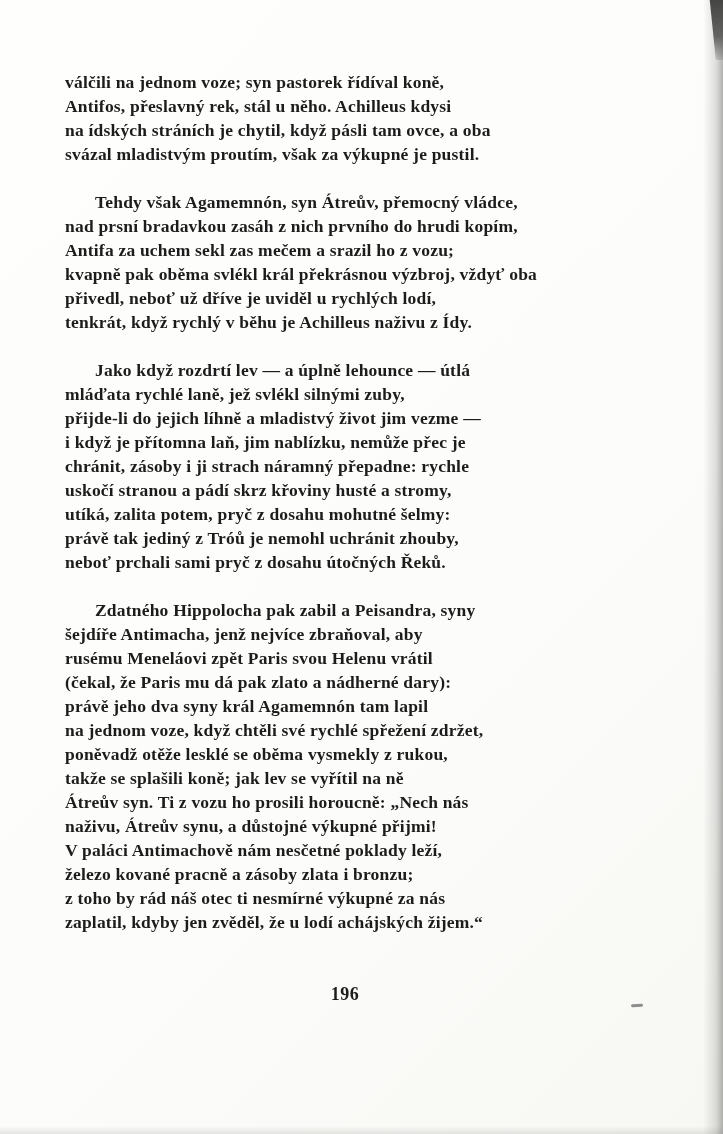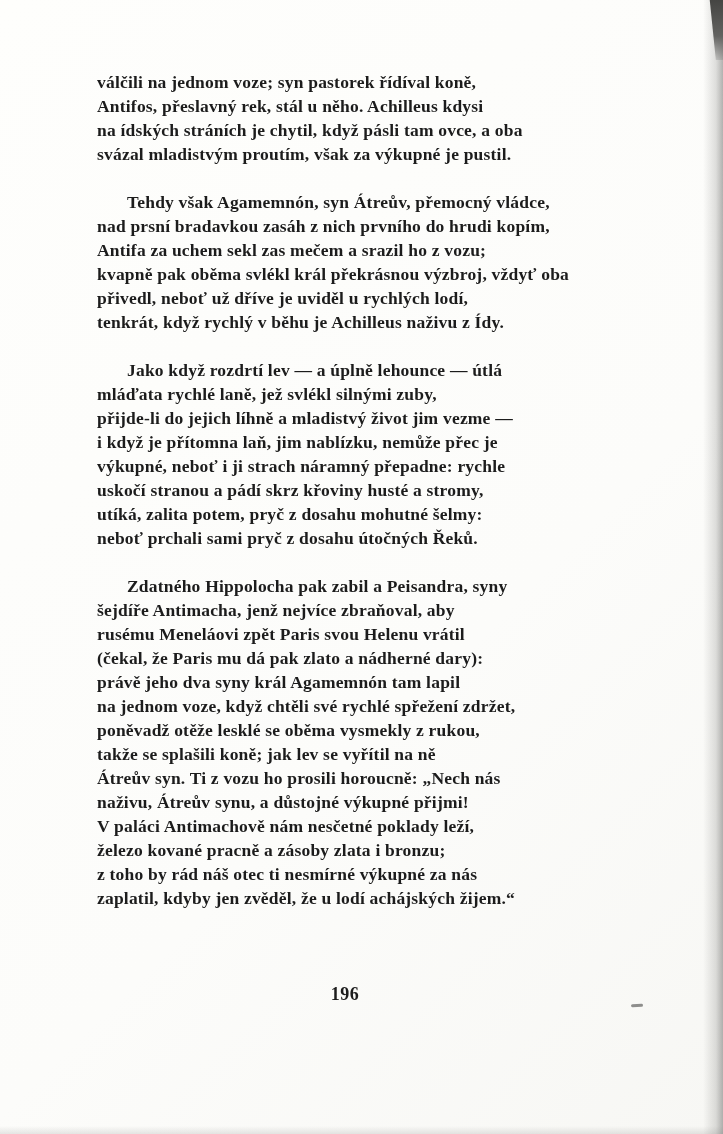"válčili na jednom voze; syn" .line { margin-left: 32px -> none }
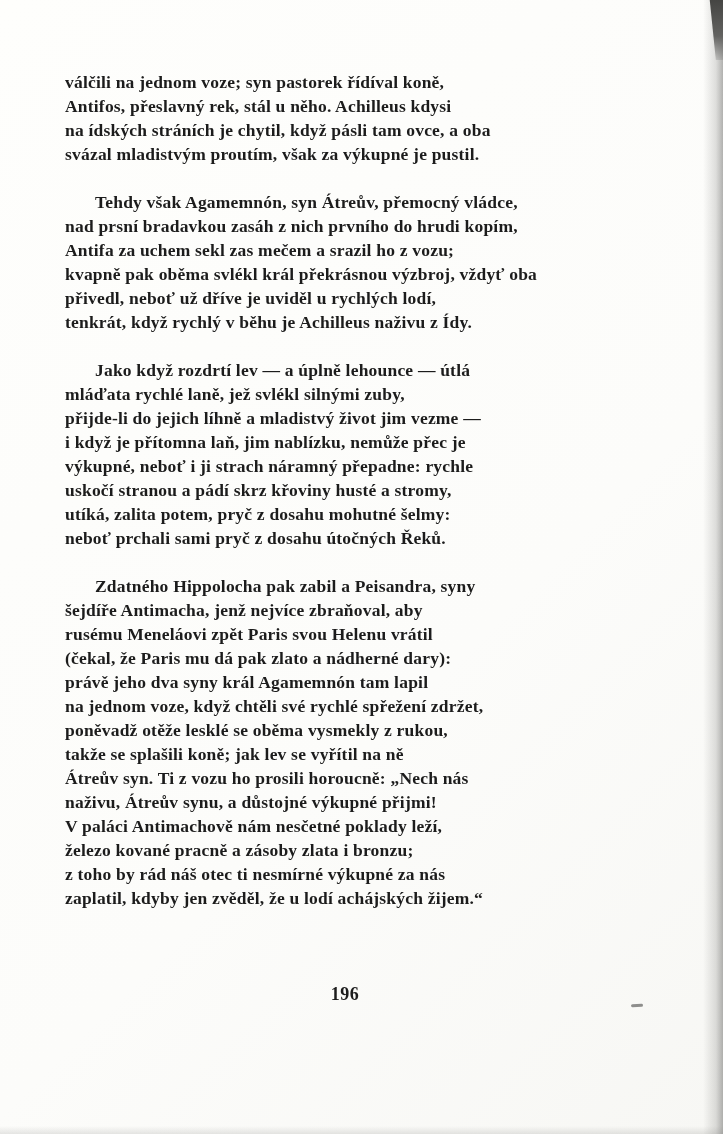"výkupné, neboť i ji strach" div.line { text: výkupné, neboť -> chránit, zásoby }
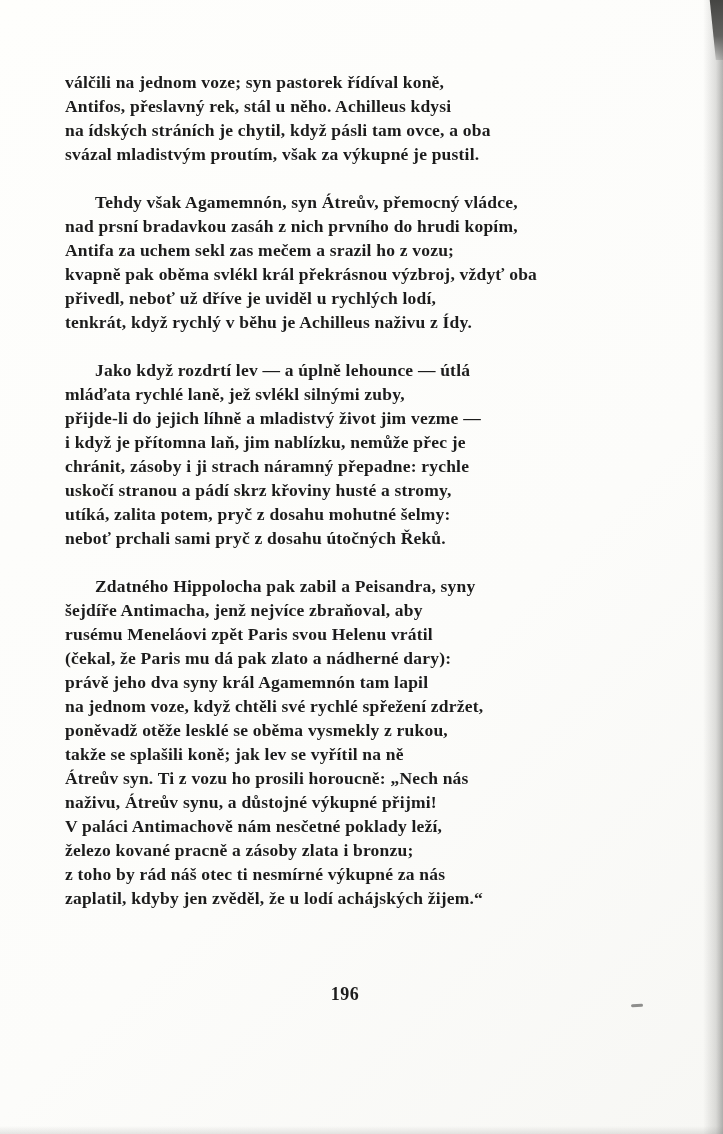"právě tak jediný z Tróů" div.line { html: none -> <div>právě tak jediný z Tróů je nemohl uchránit zhouby,</div> }
